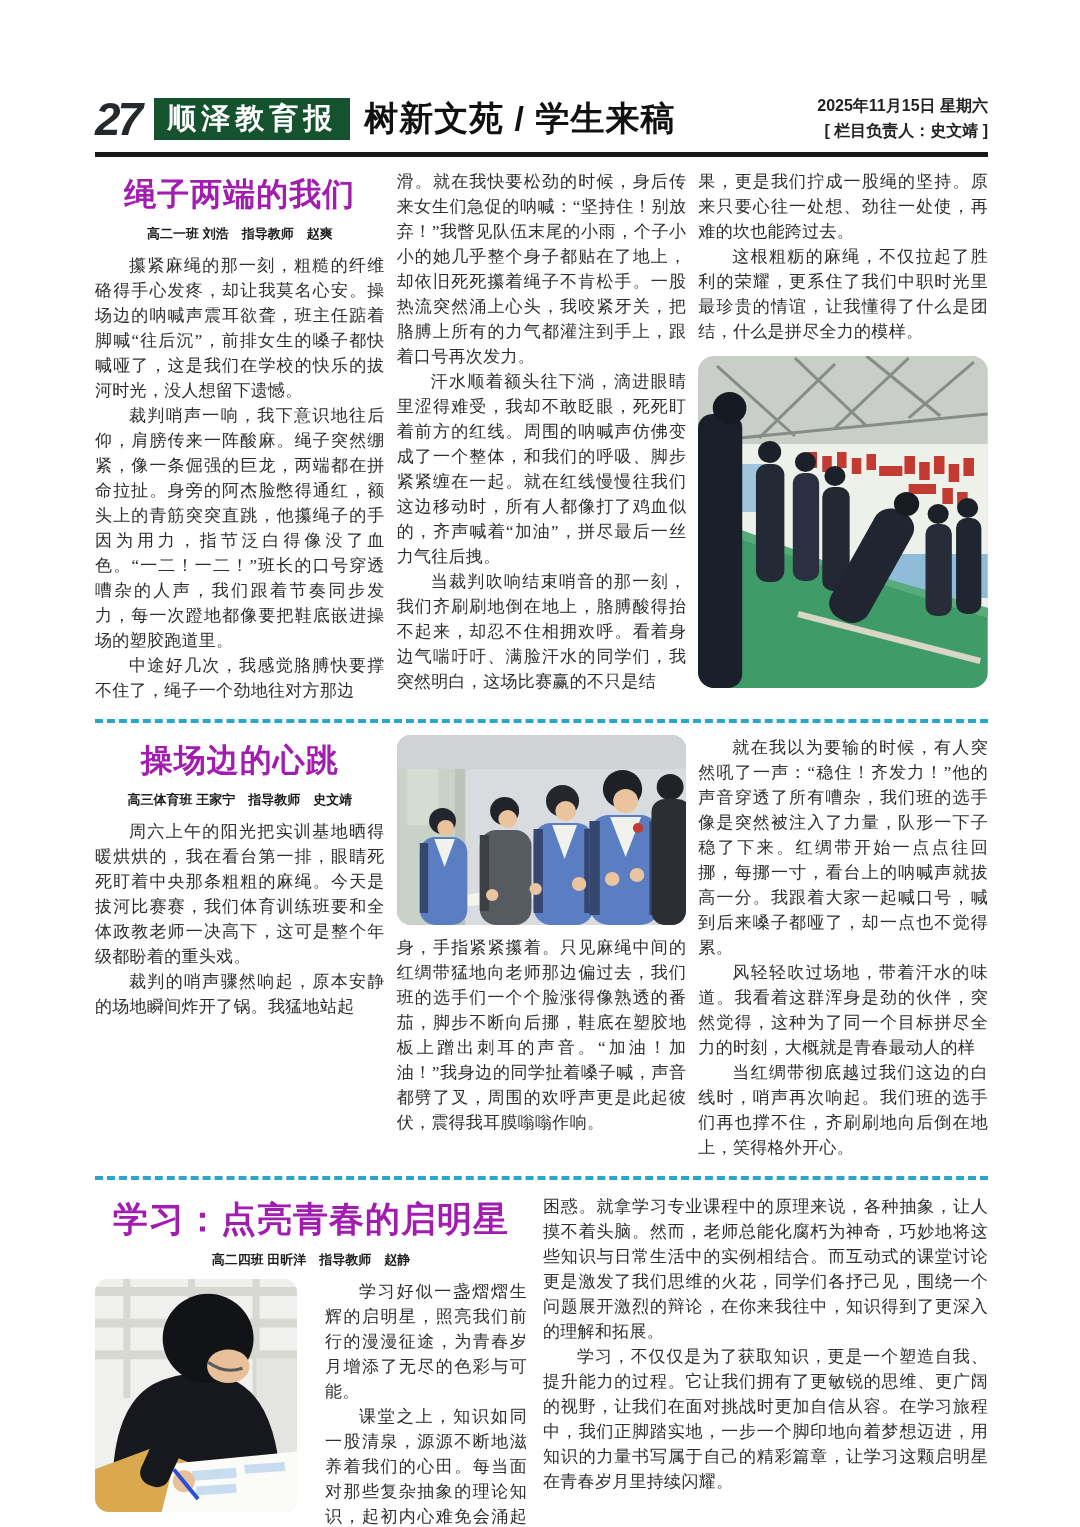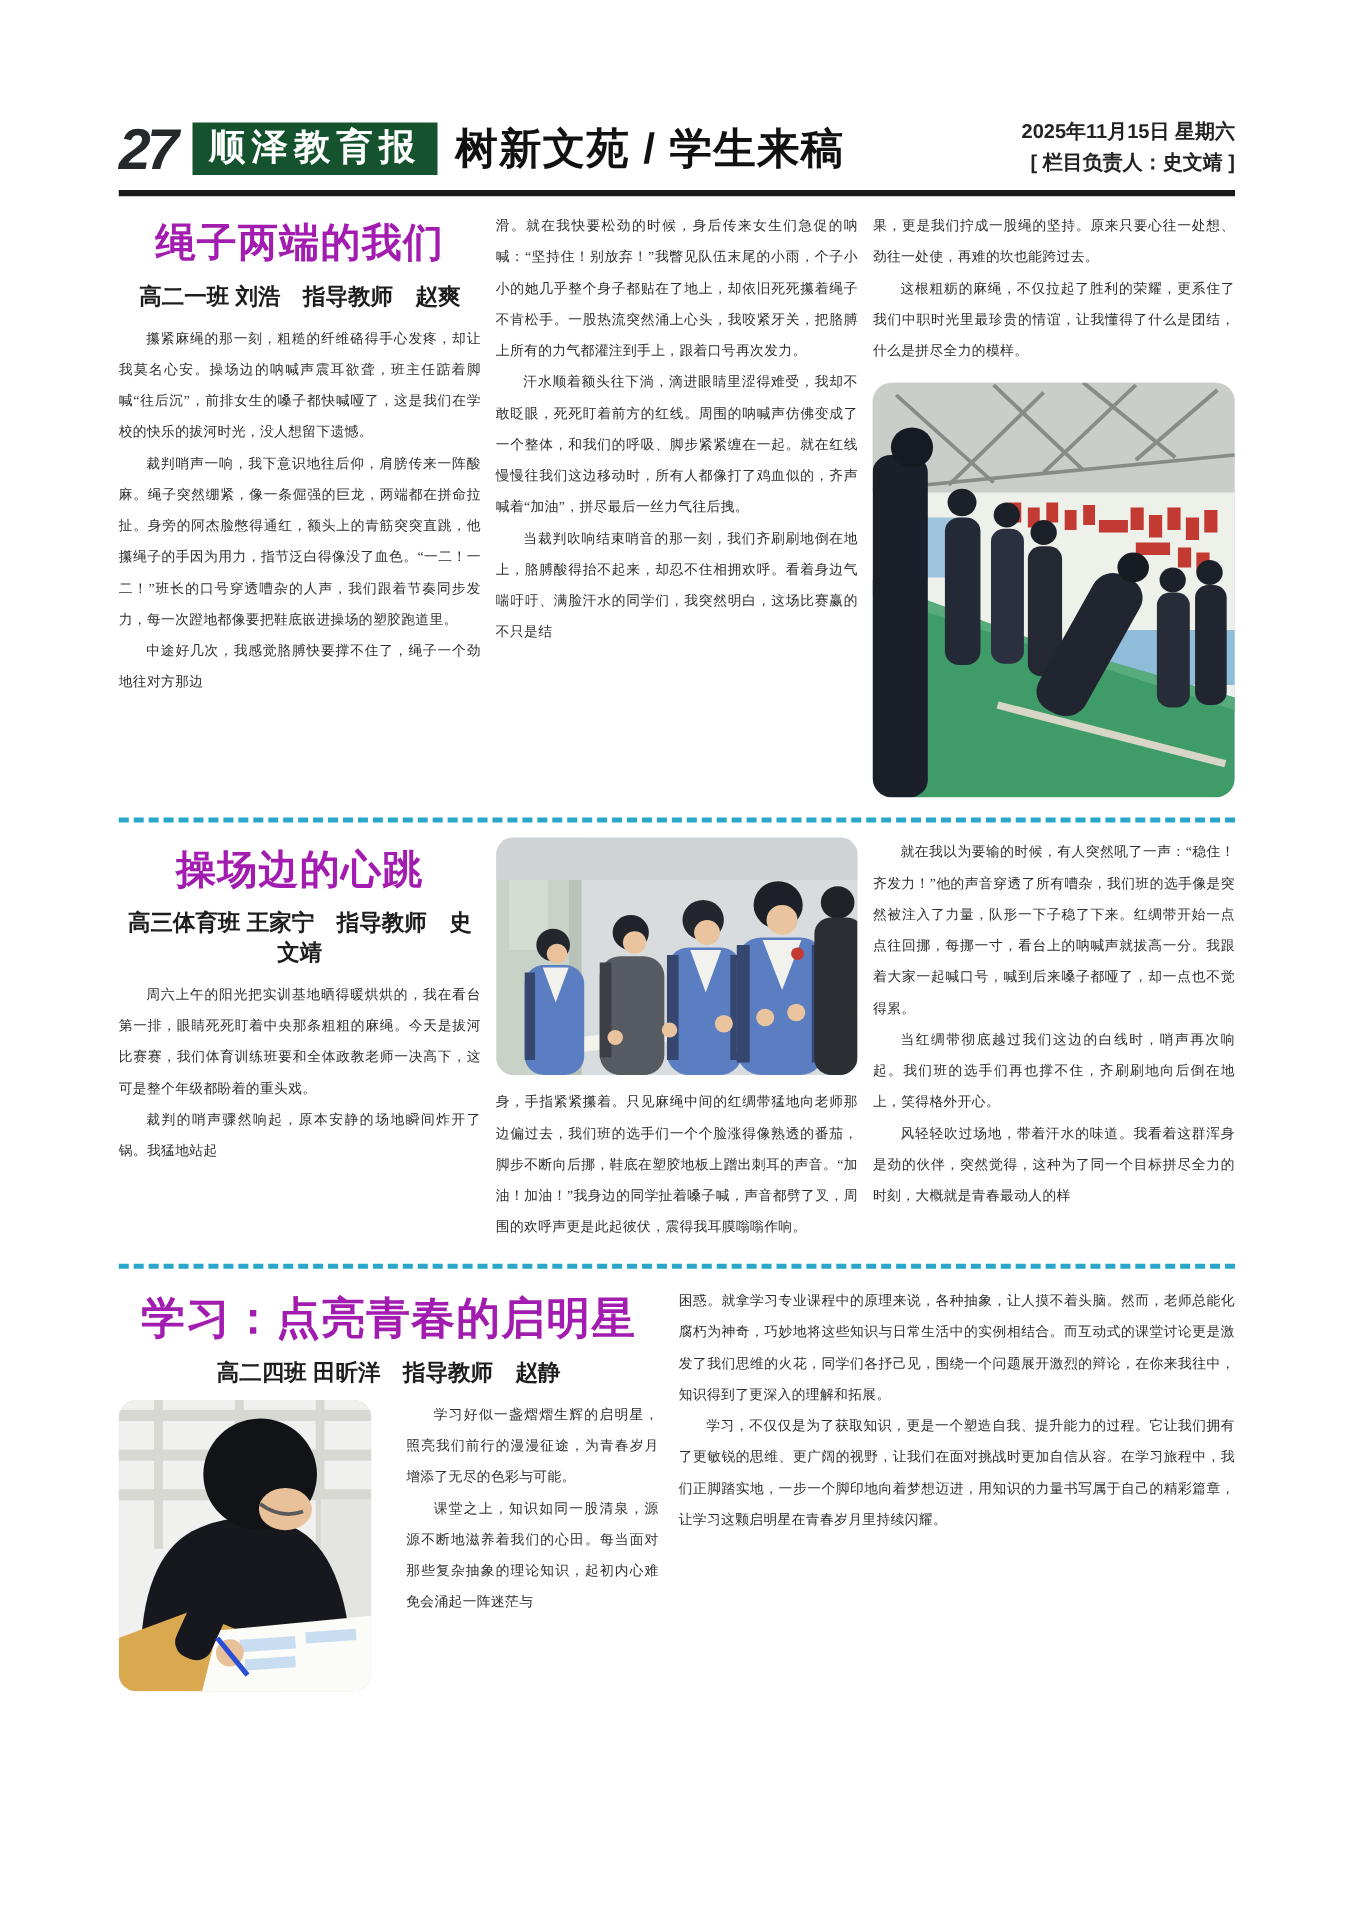"滑。就在我快要松劲的时候，身后传来女生们急促的呐喊：“坚持住！别放弃！”我瞥见队" p.para { font-size: 11px -> 17px }
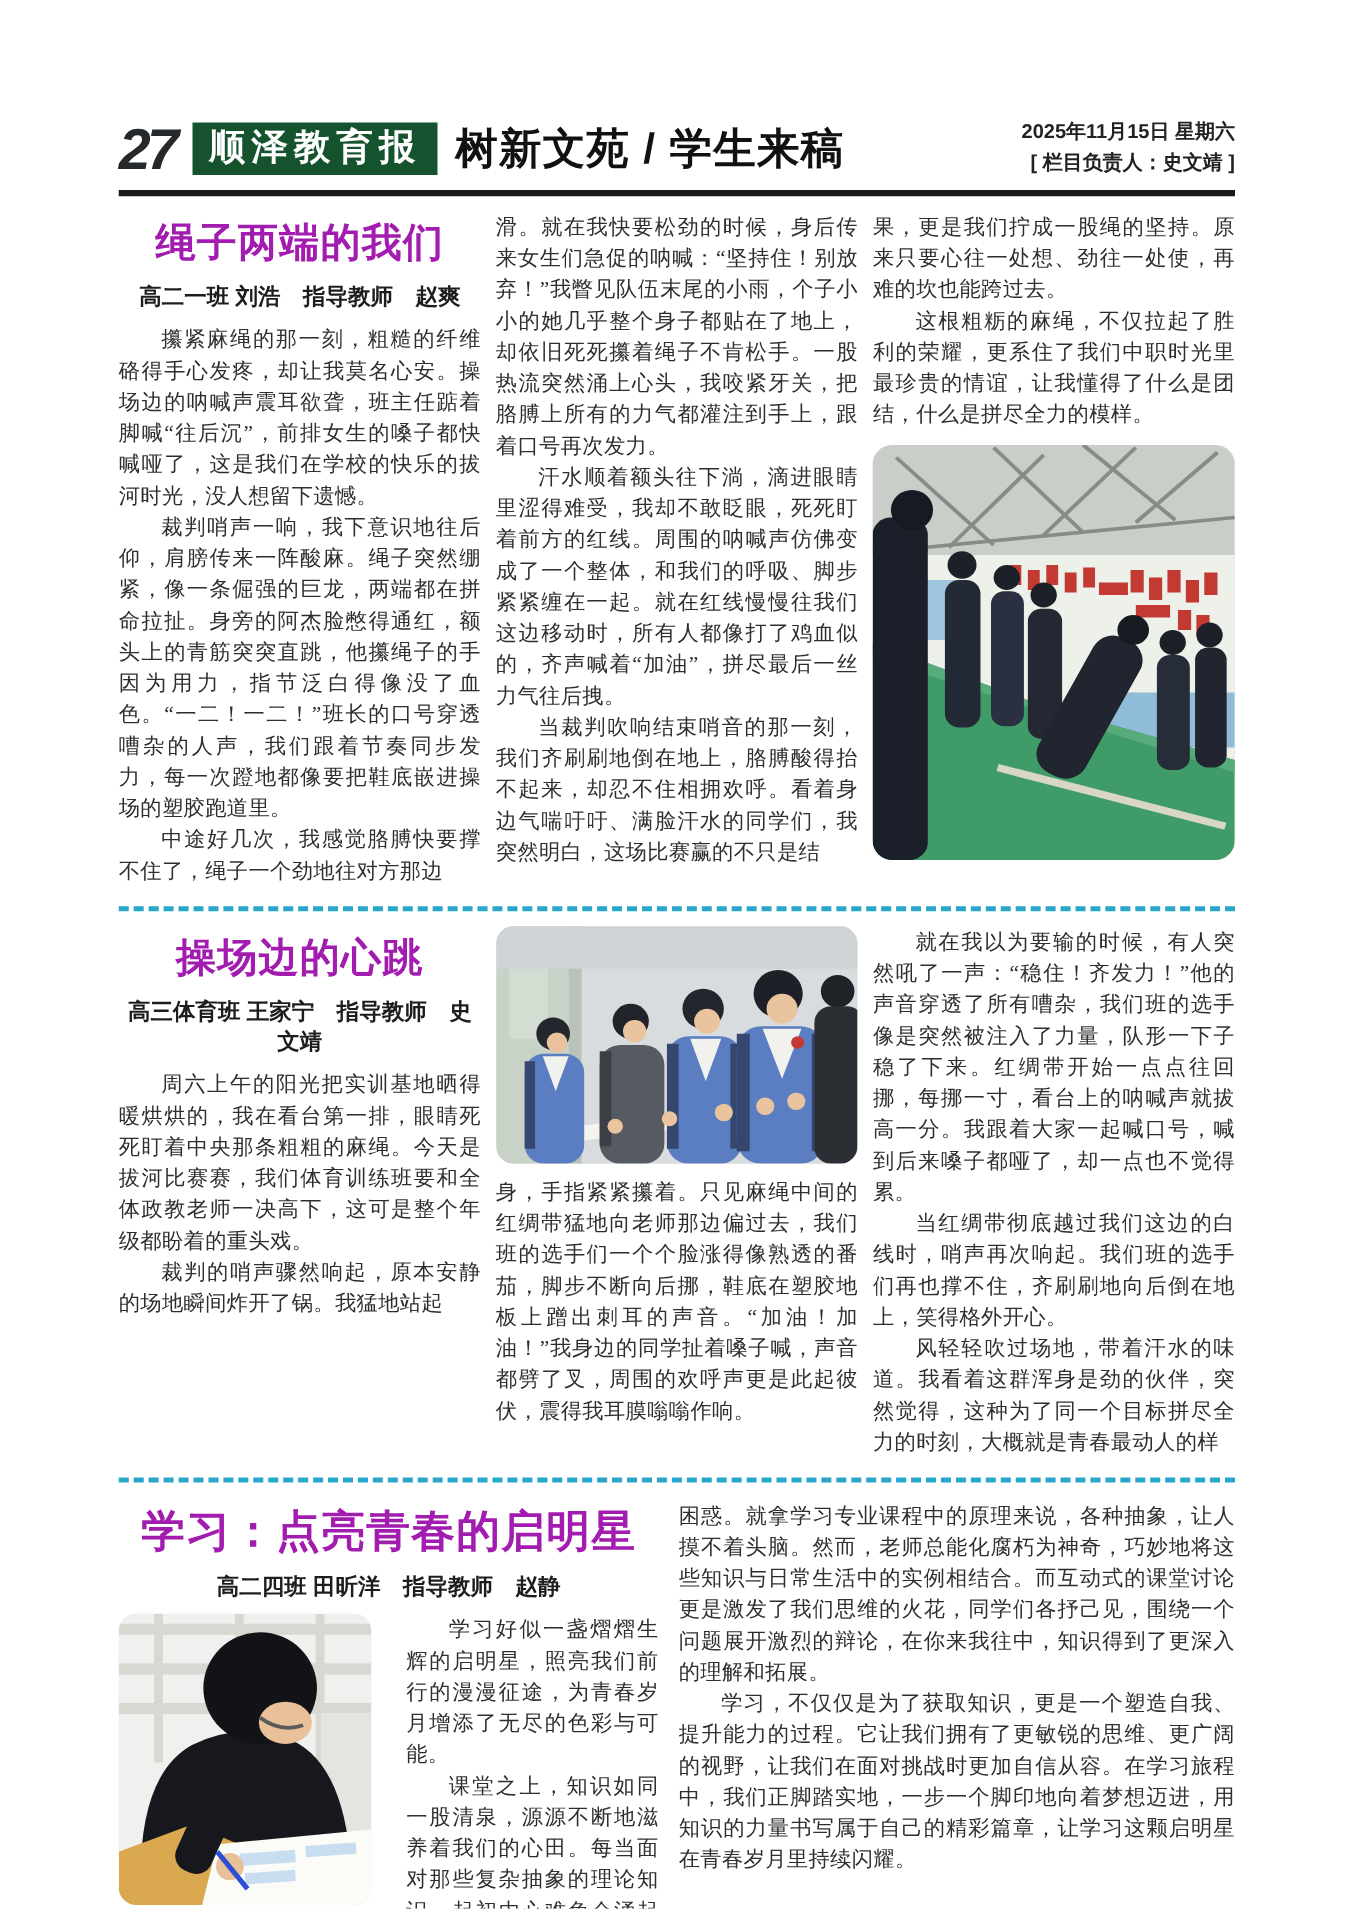"高二一班 刘浩 指导教师 赵爽" .byline { font-size: 18px -> 13px }
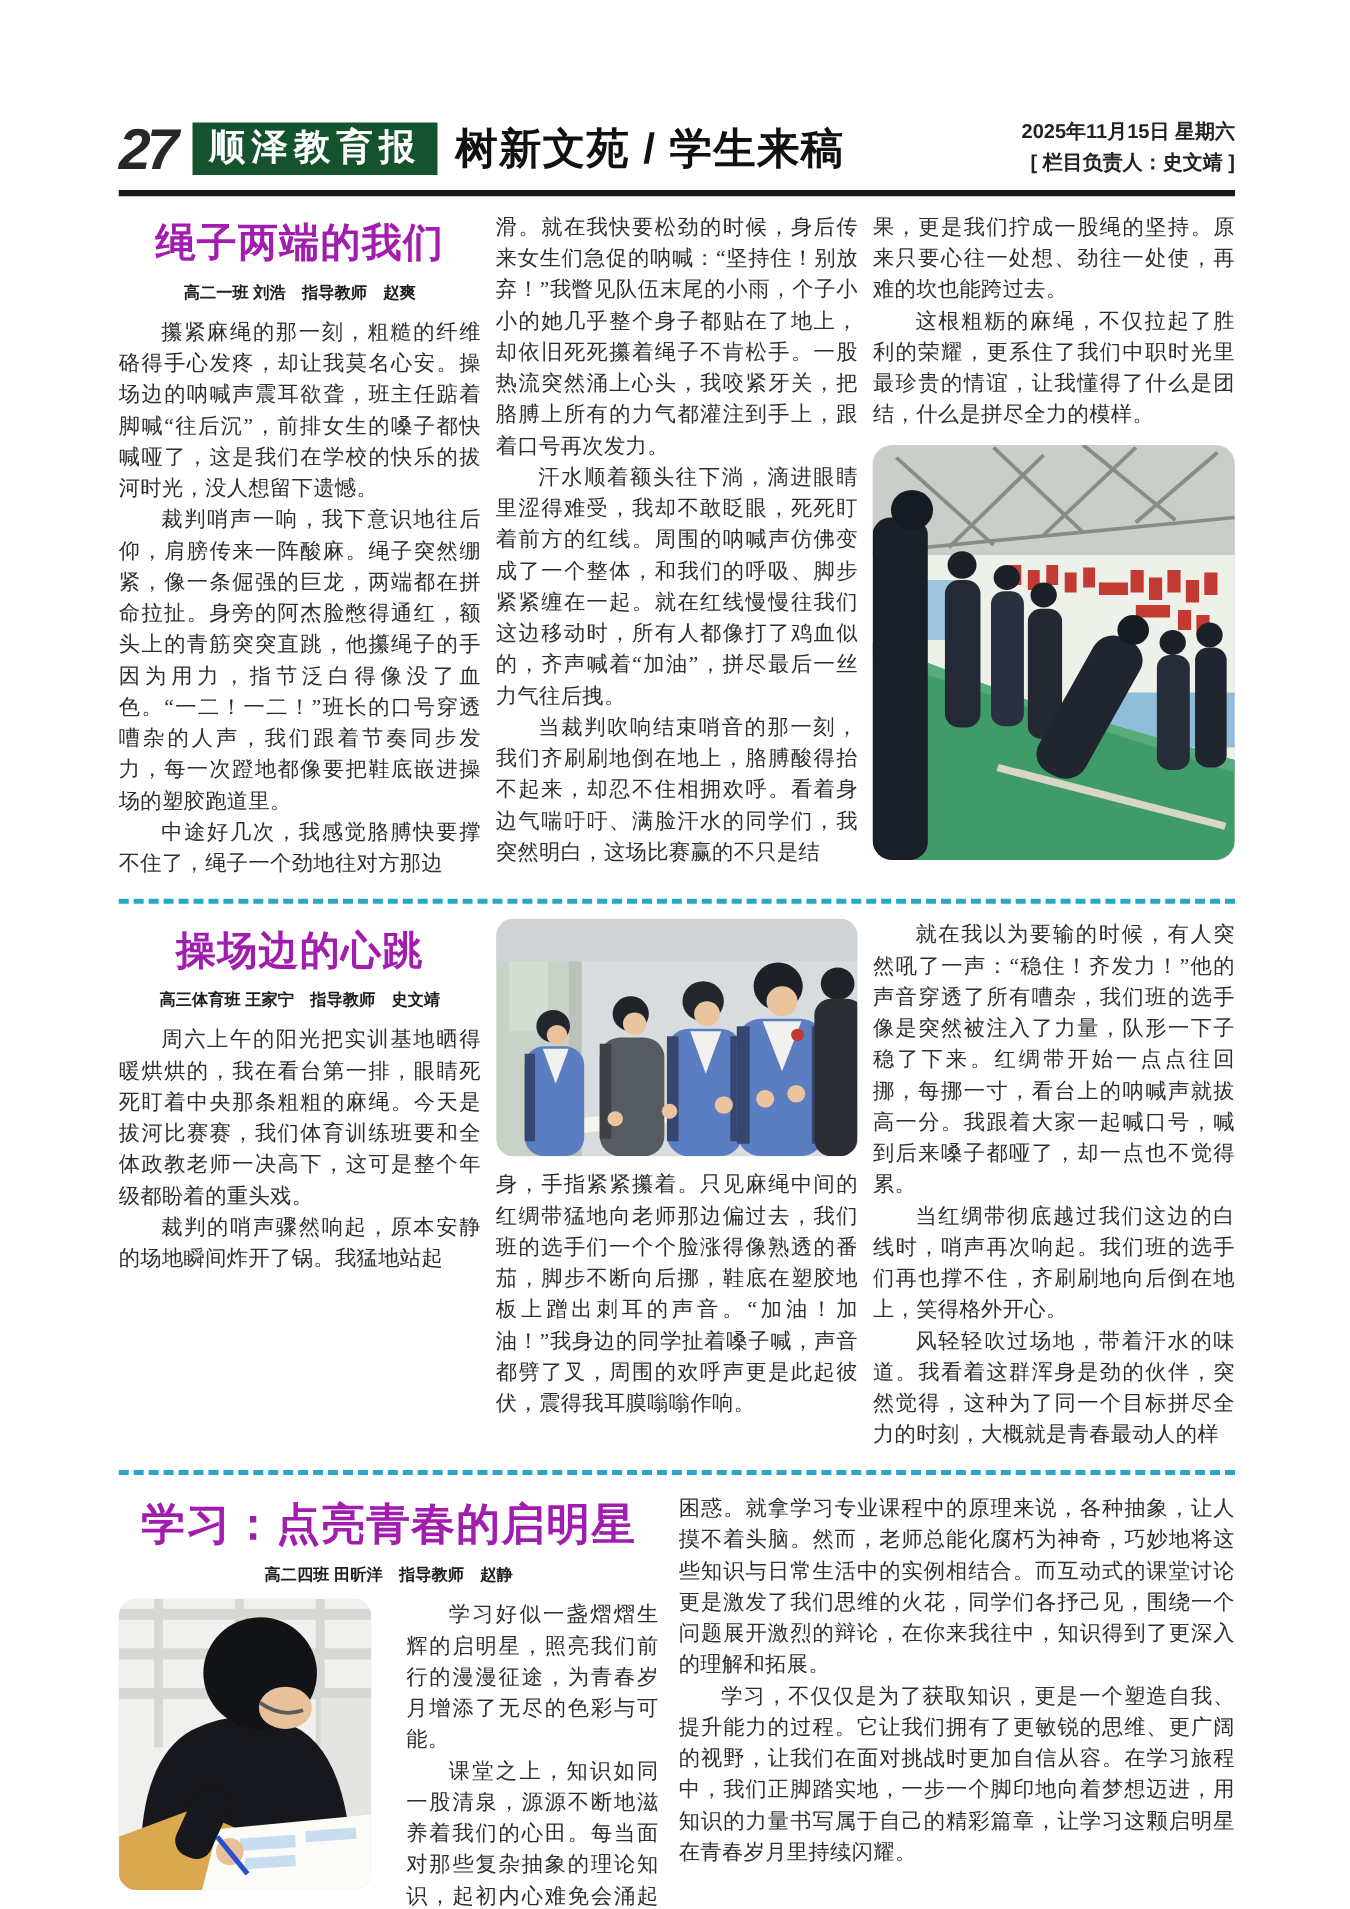"当红绸带彻底越过我们这边的白线时，哨声再次响起。我们班的选手们再也撑不住，齐刷刷" p.para { order: before "风轻轻吹过场地，带着汗水的味道。我看着这群浑身是劲的伙伴，突然觉得，这种为了同一" -> after "风轻轻吹过场地，带着汗水的味道。我看着这群浑身是劲的伙伴，突然觉得，这种为了同一" }
